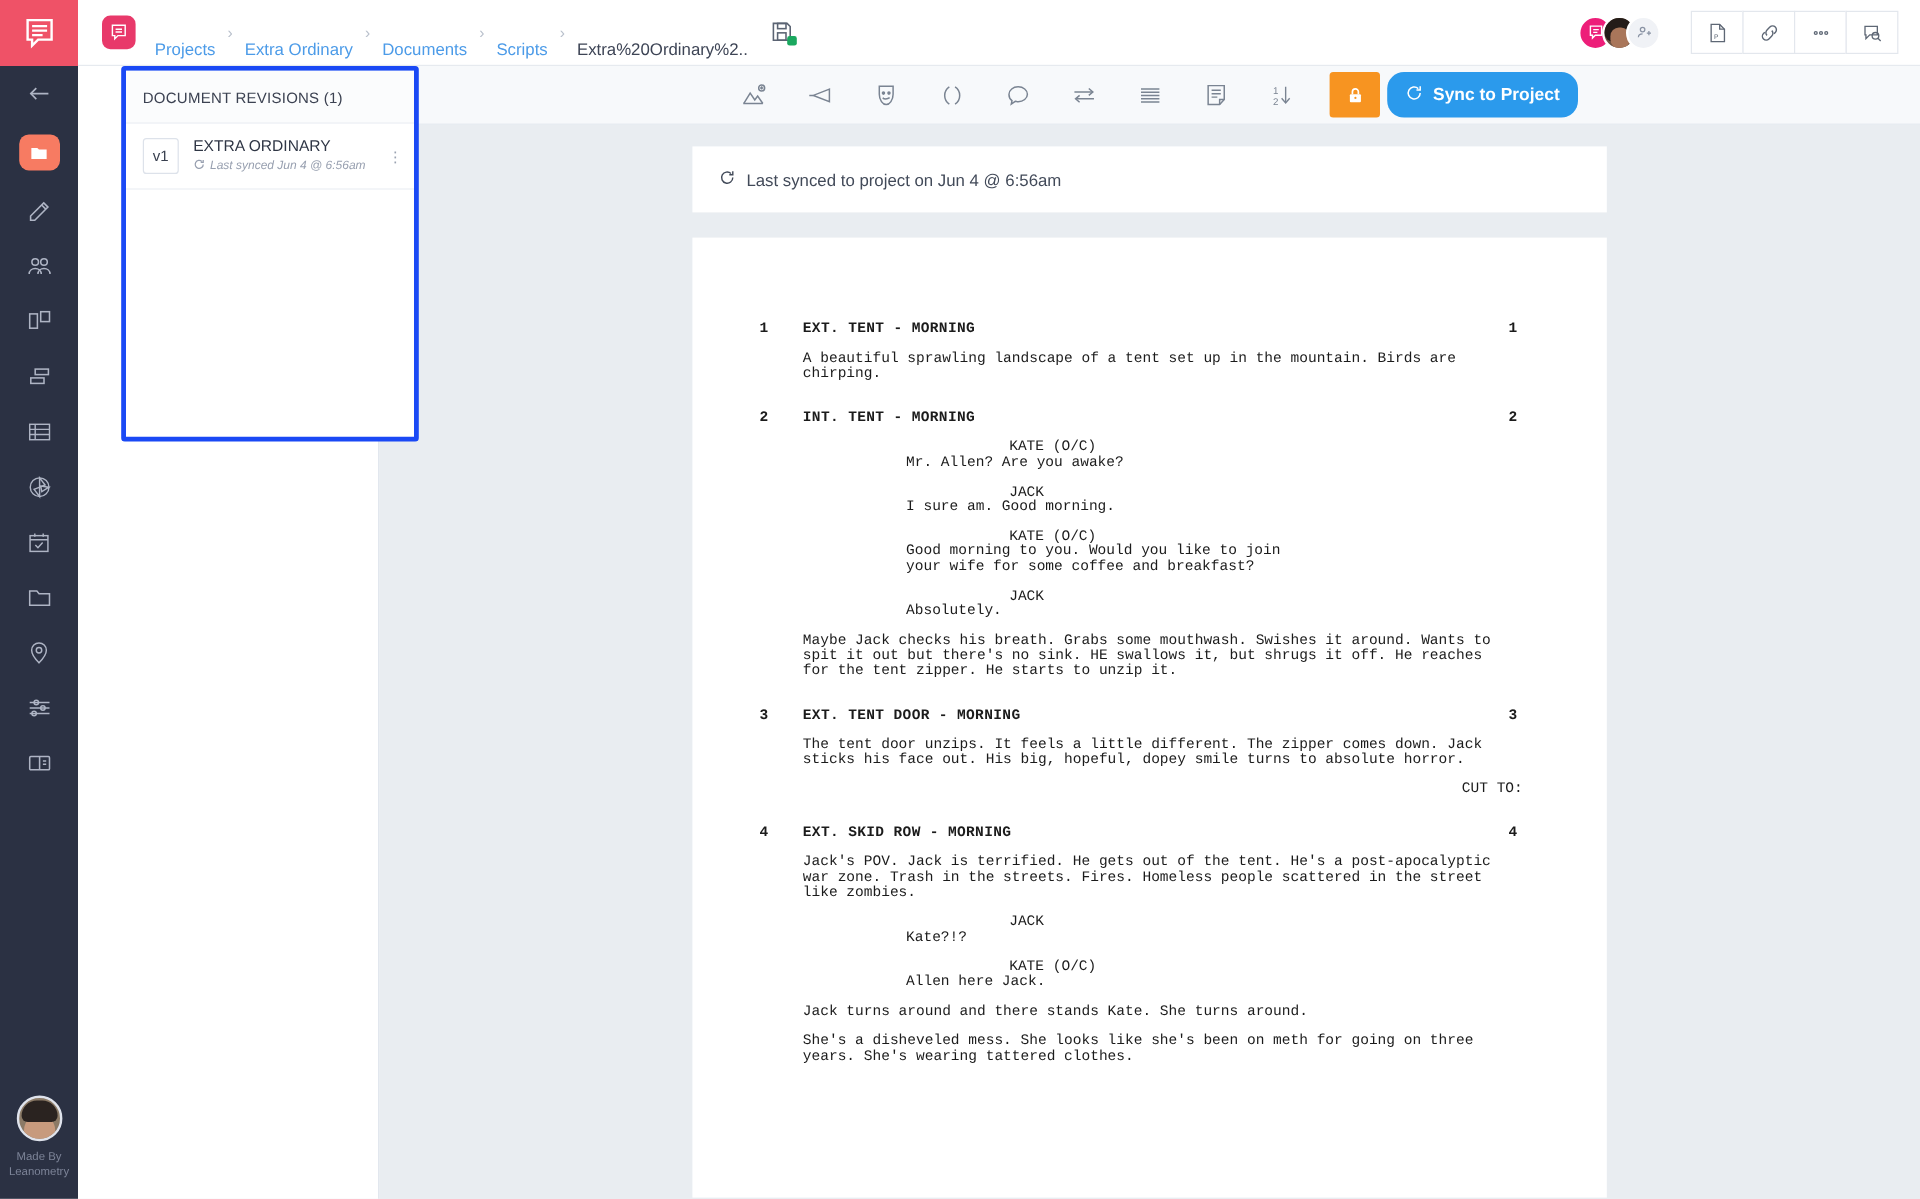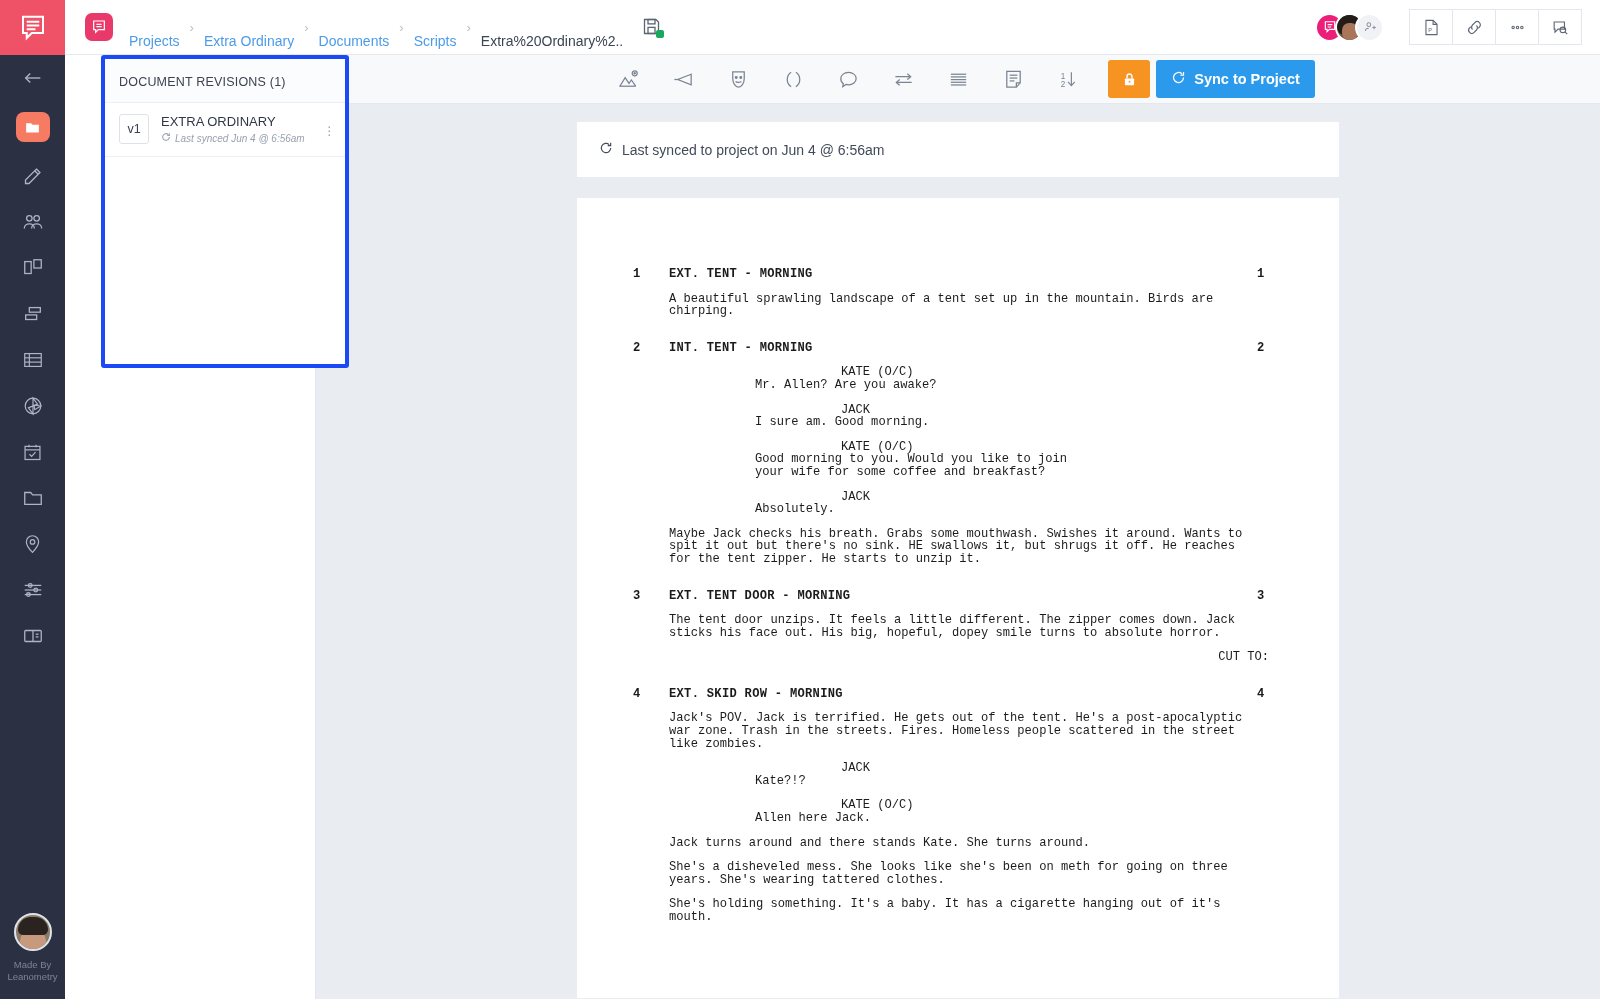"Sync to Project" #sync-btn { border-radius: 3px -> 14px }
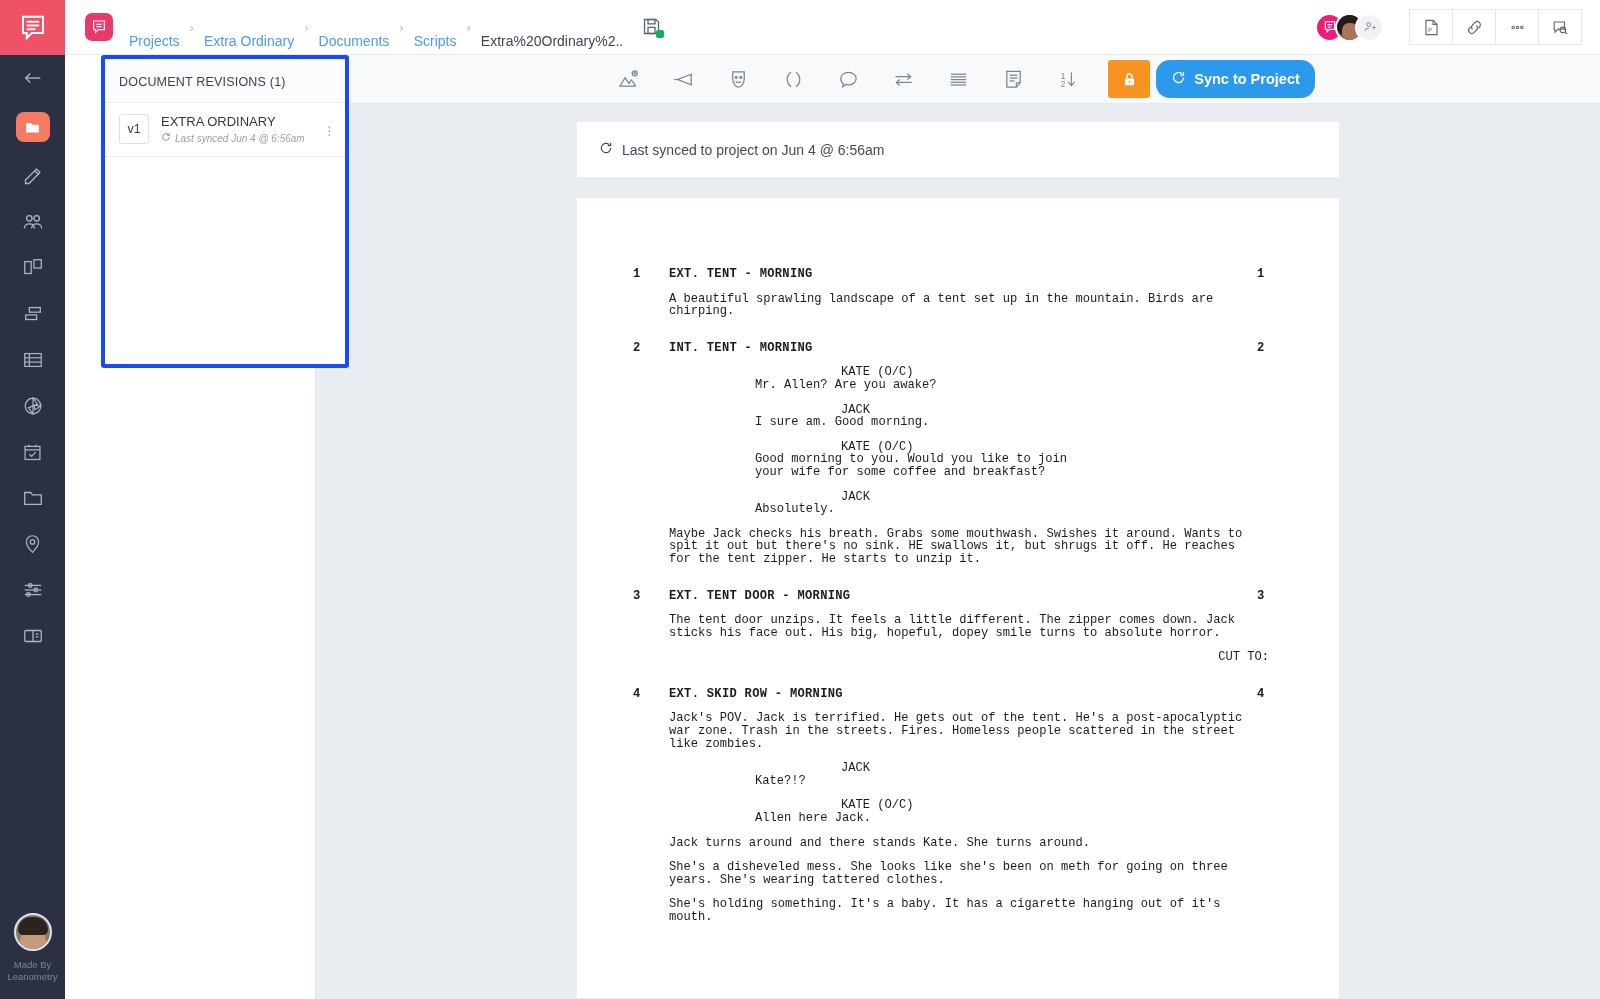"She's holding something. It's a" div.blk { html: <div>She's holding something. It's a baby. It has a cigarette hanging out of it's mouth.</div> -> none }
